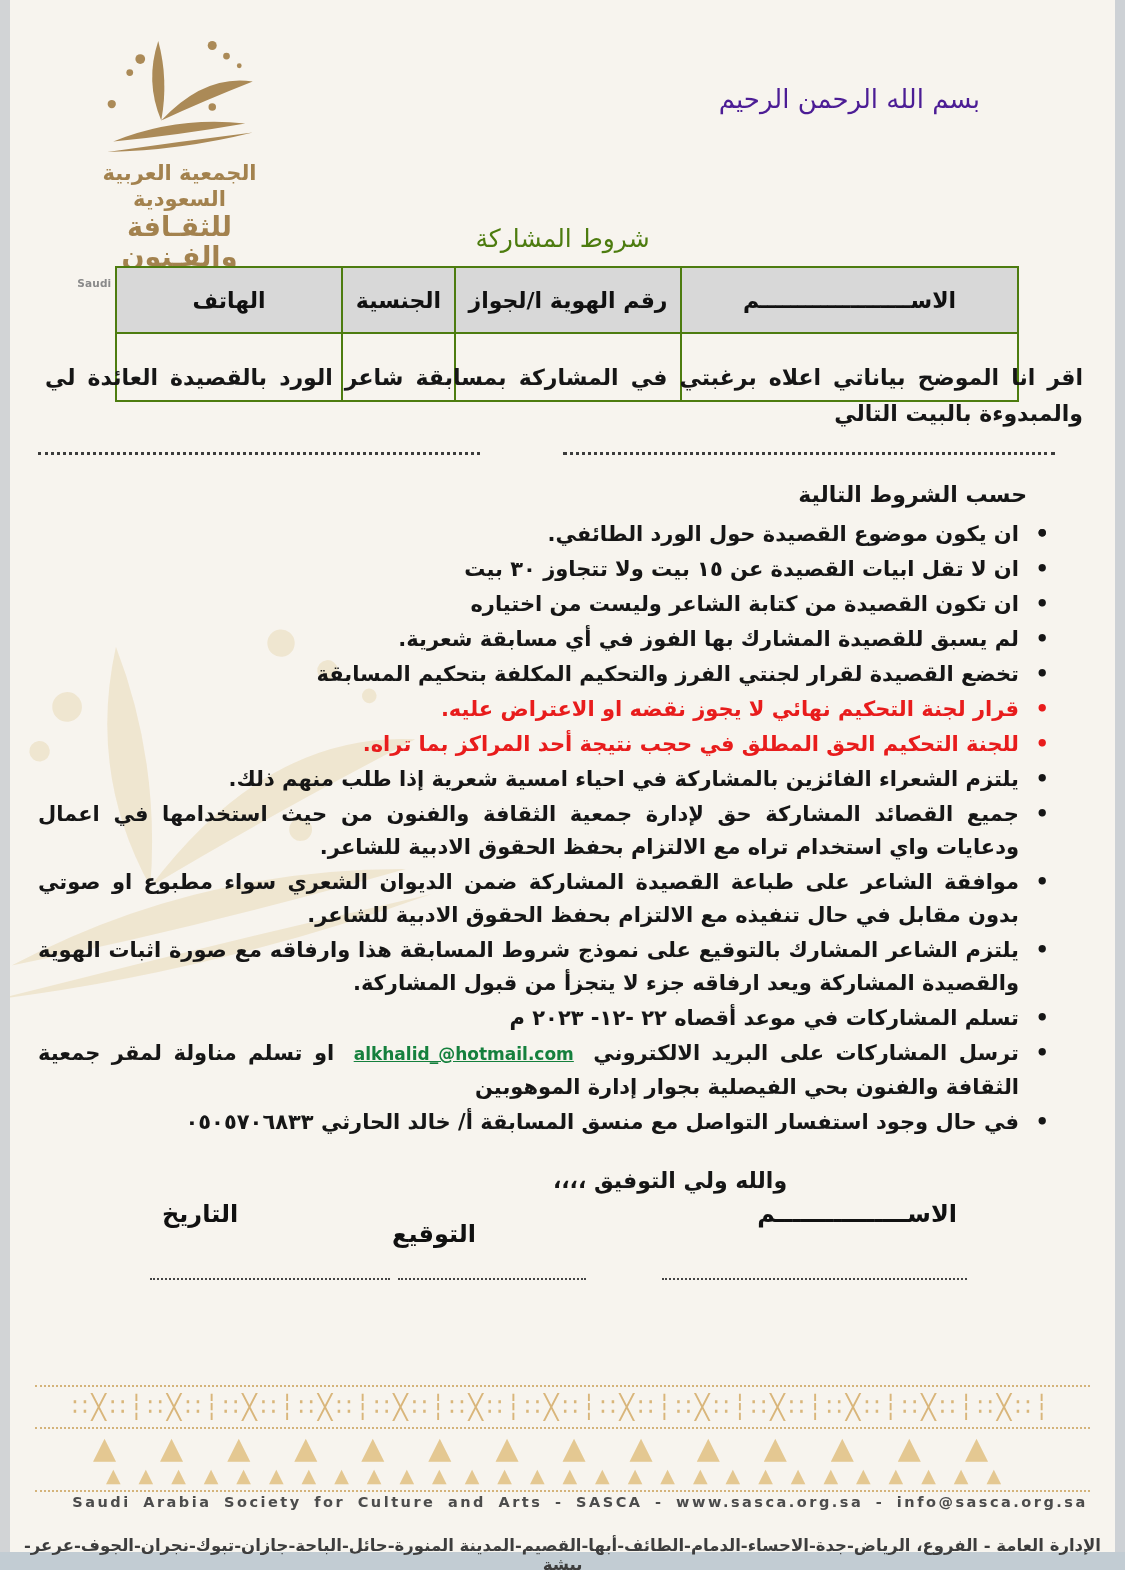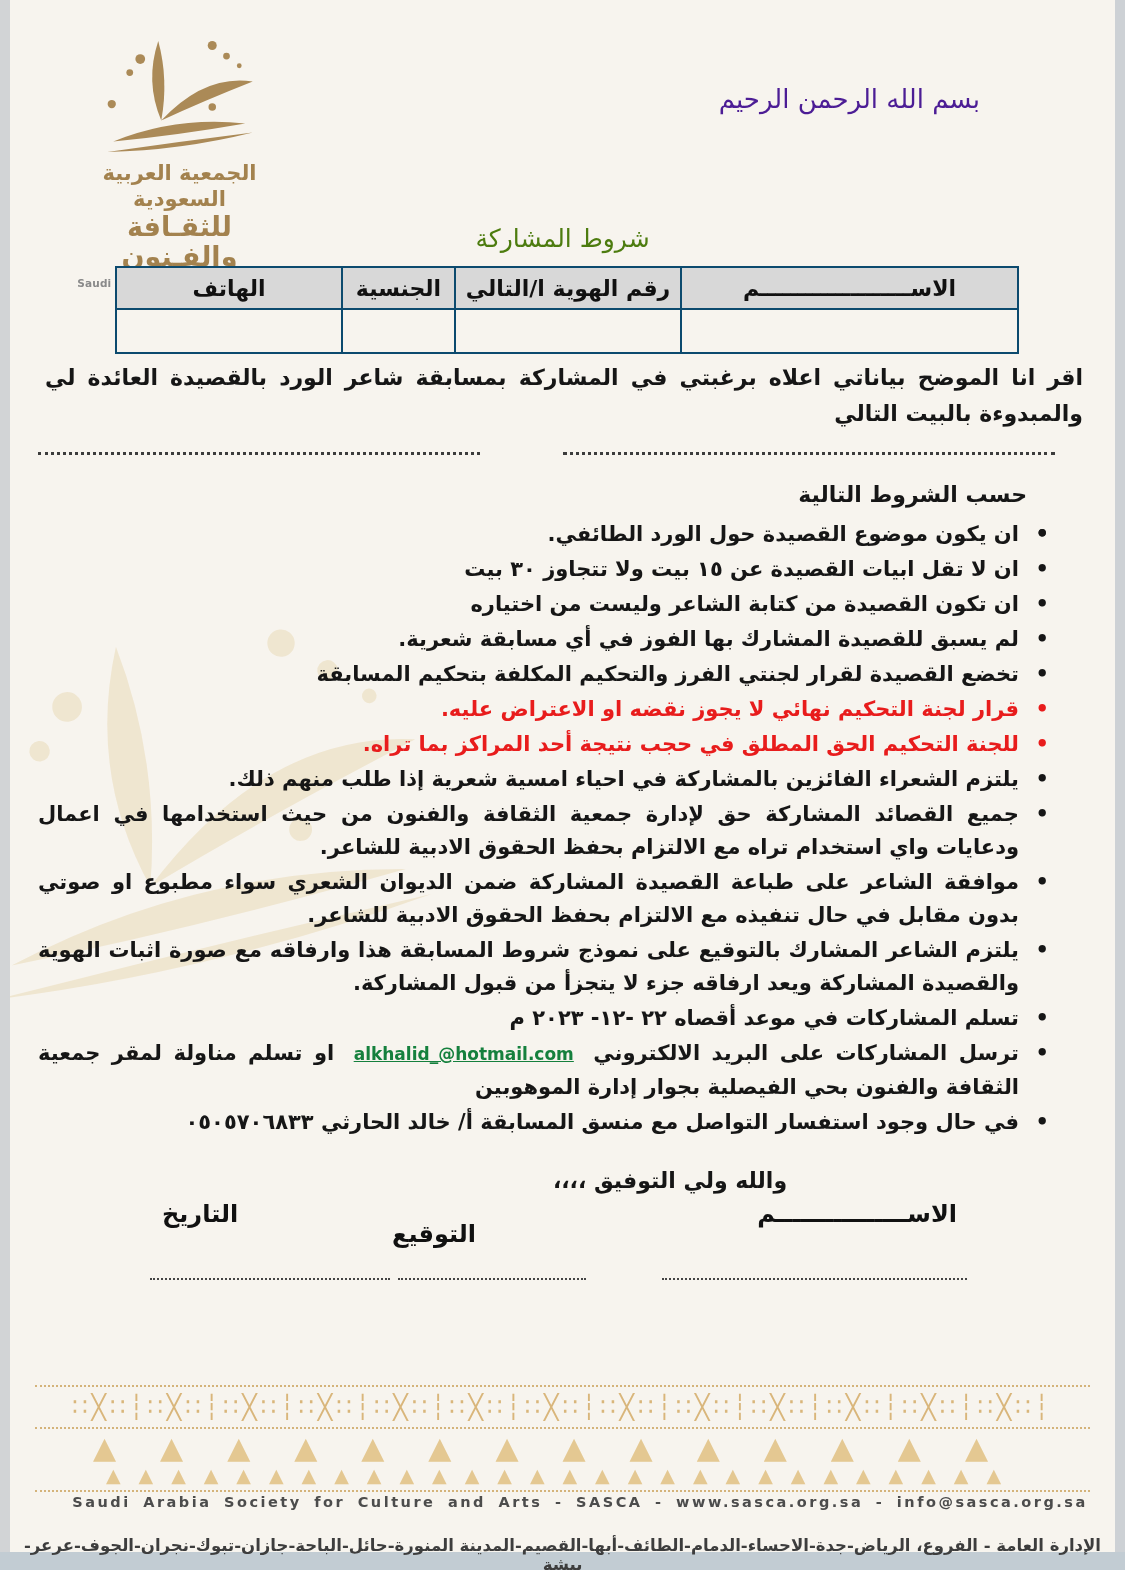"الهاتف" table.form-table th,table.form-table td { border: 2px solid #0c4a6e -> 2px solid #4d7c0f; padding: 0 -> 12px }
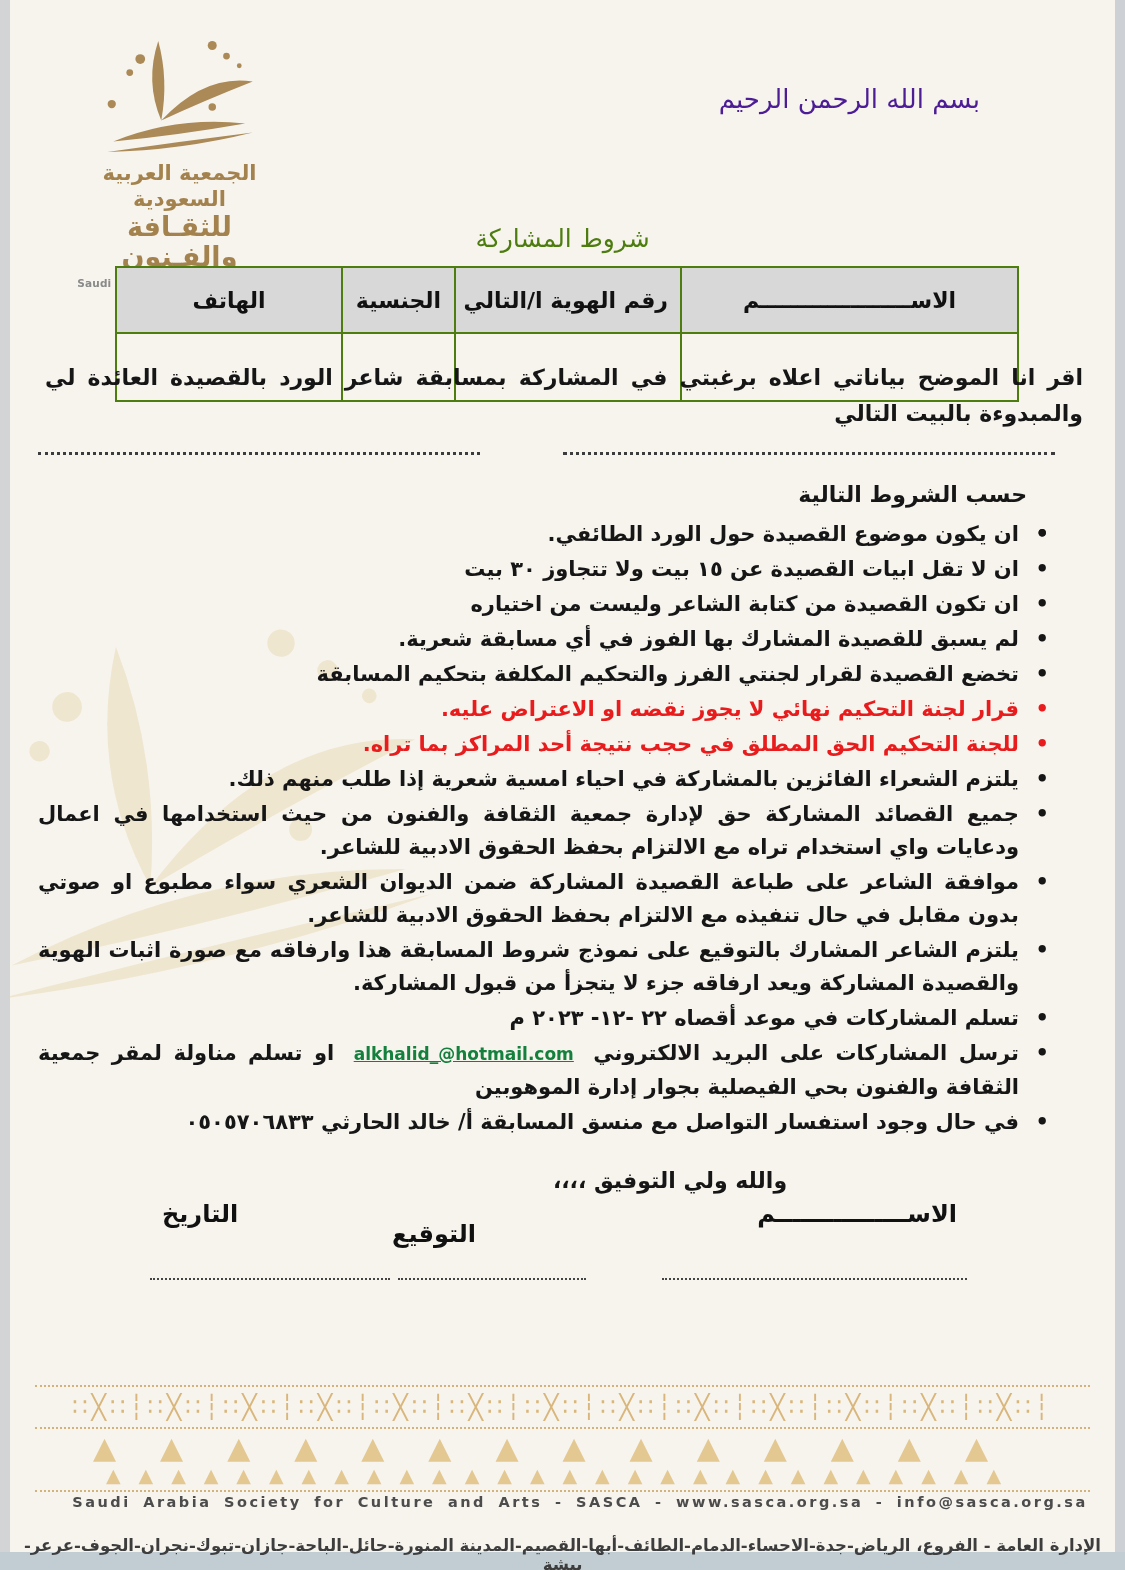"رقم الهوية ا/التالي" th { text: ا/التالي -> ا/لجواز }
